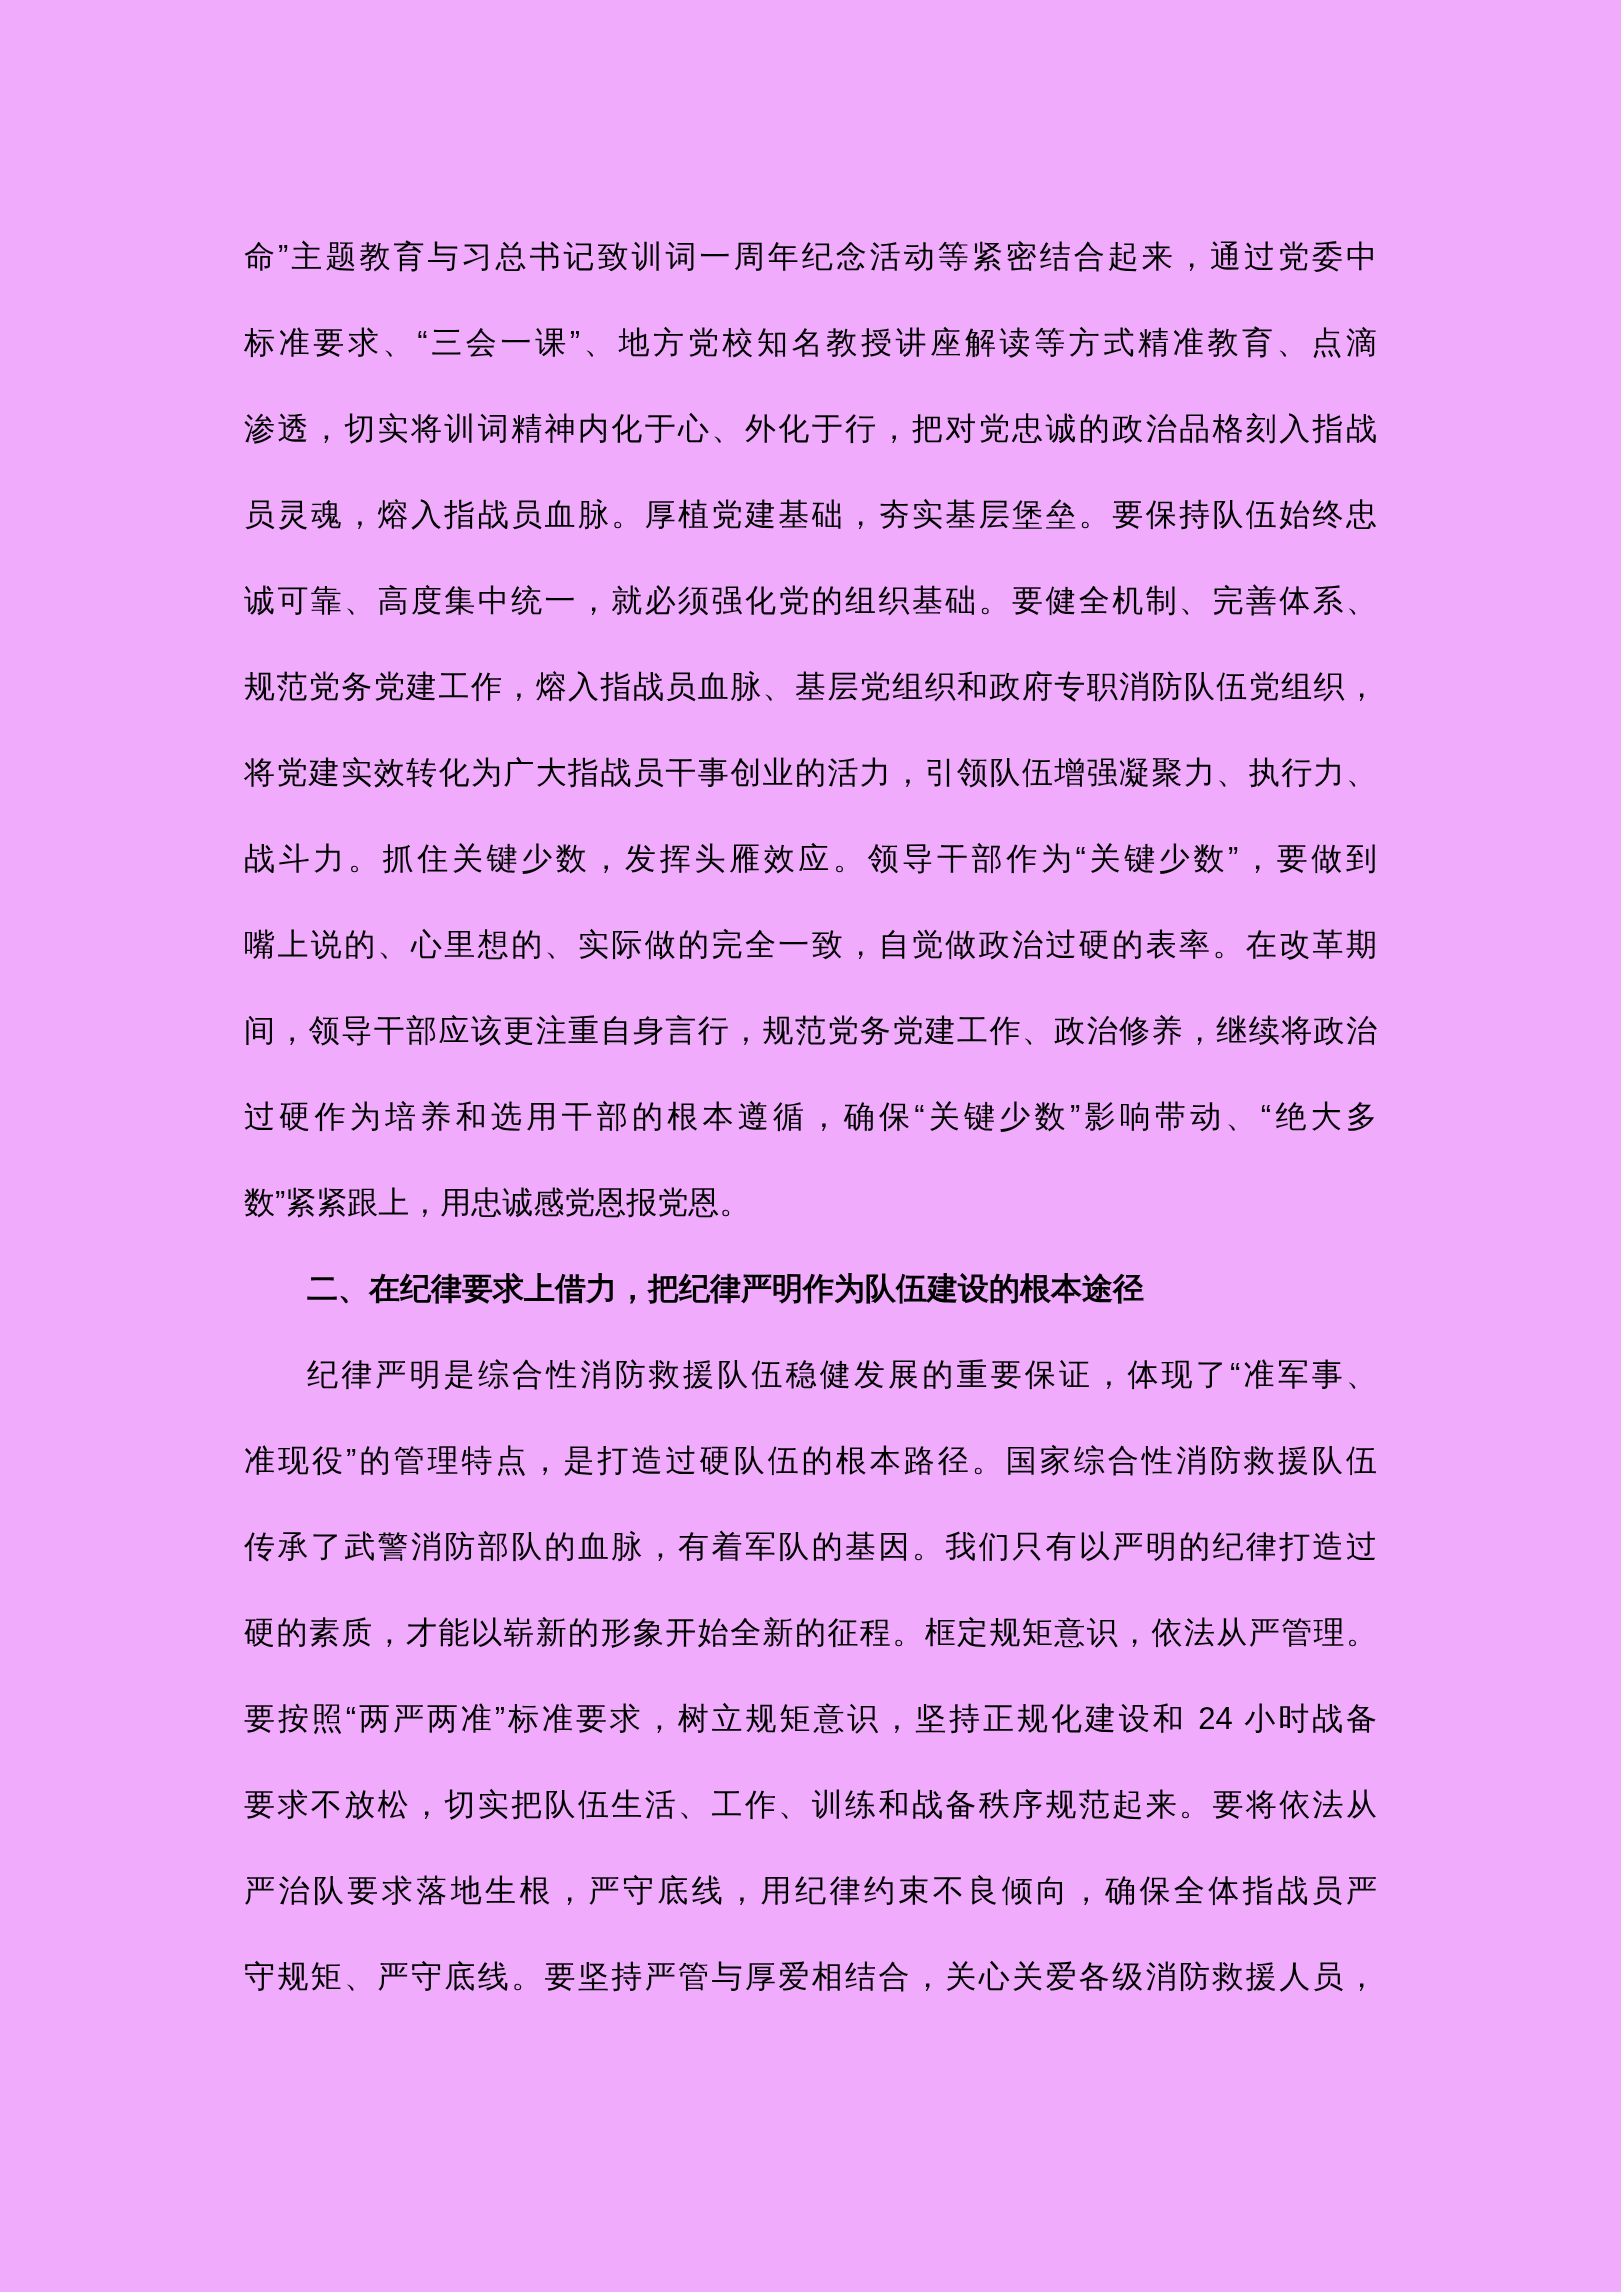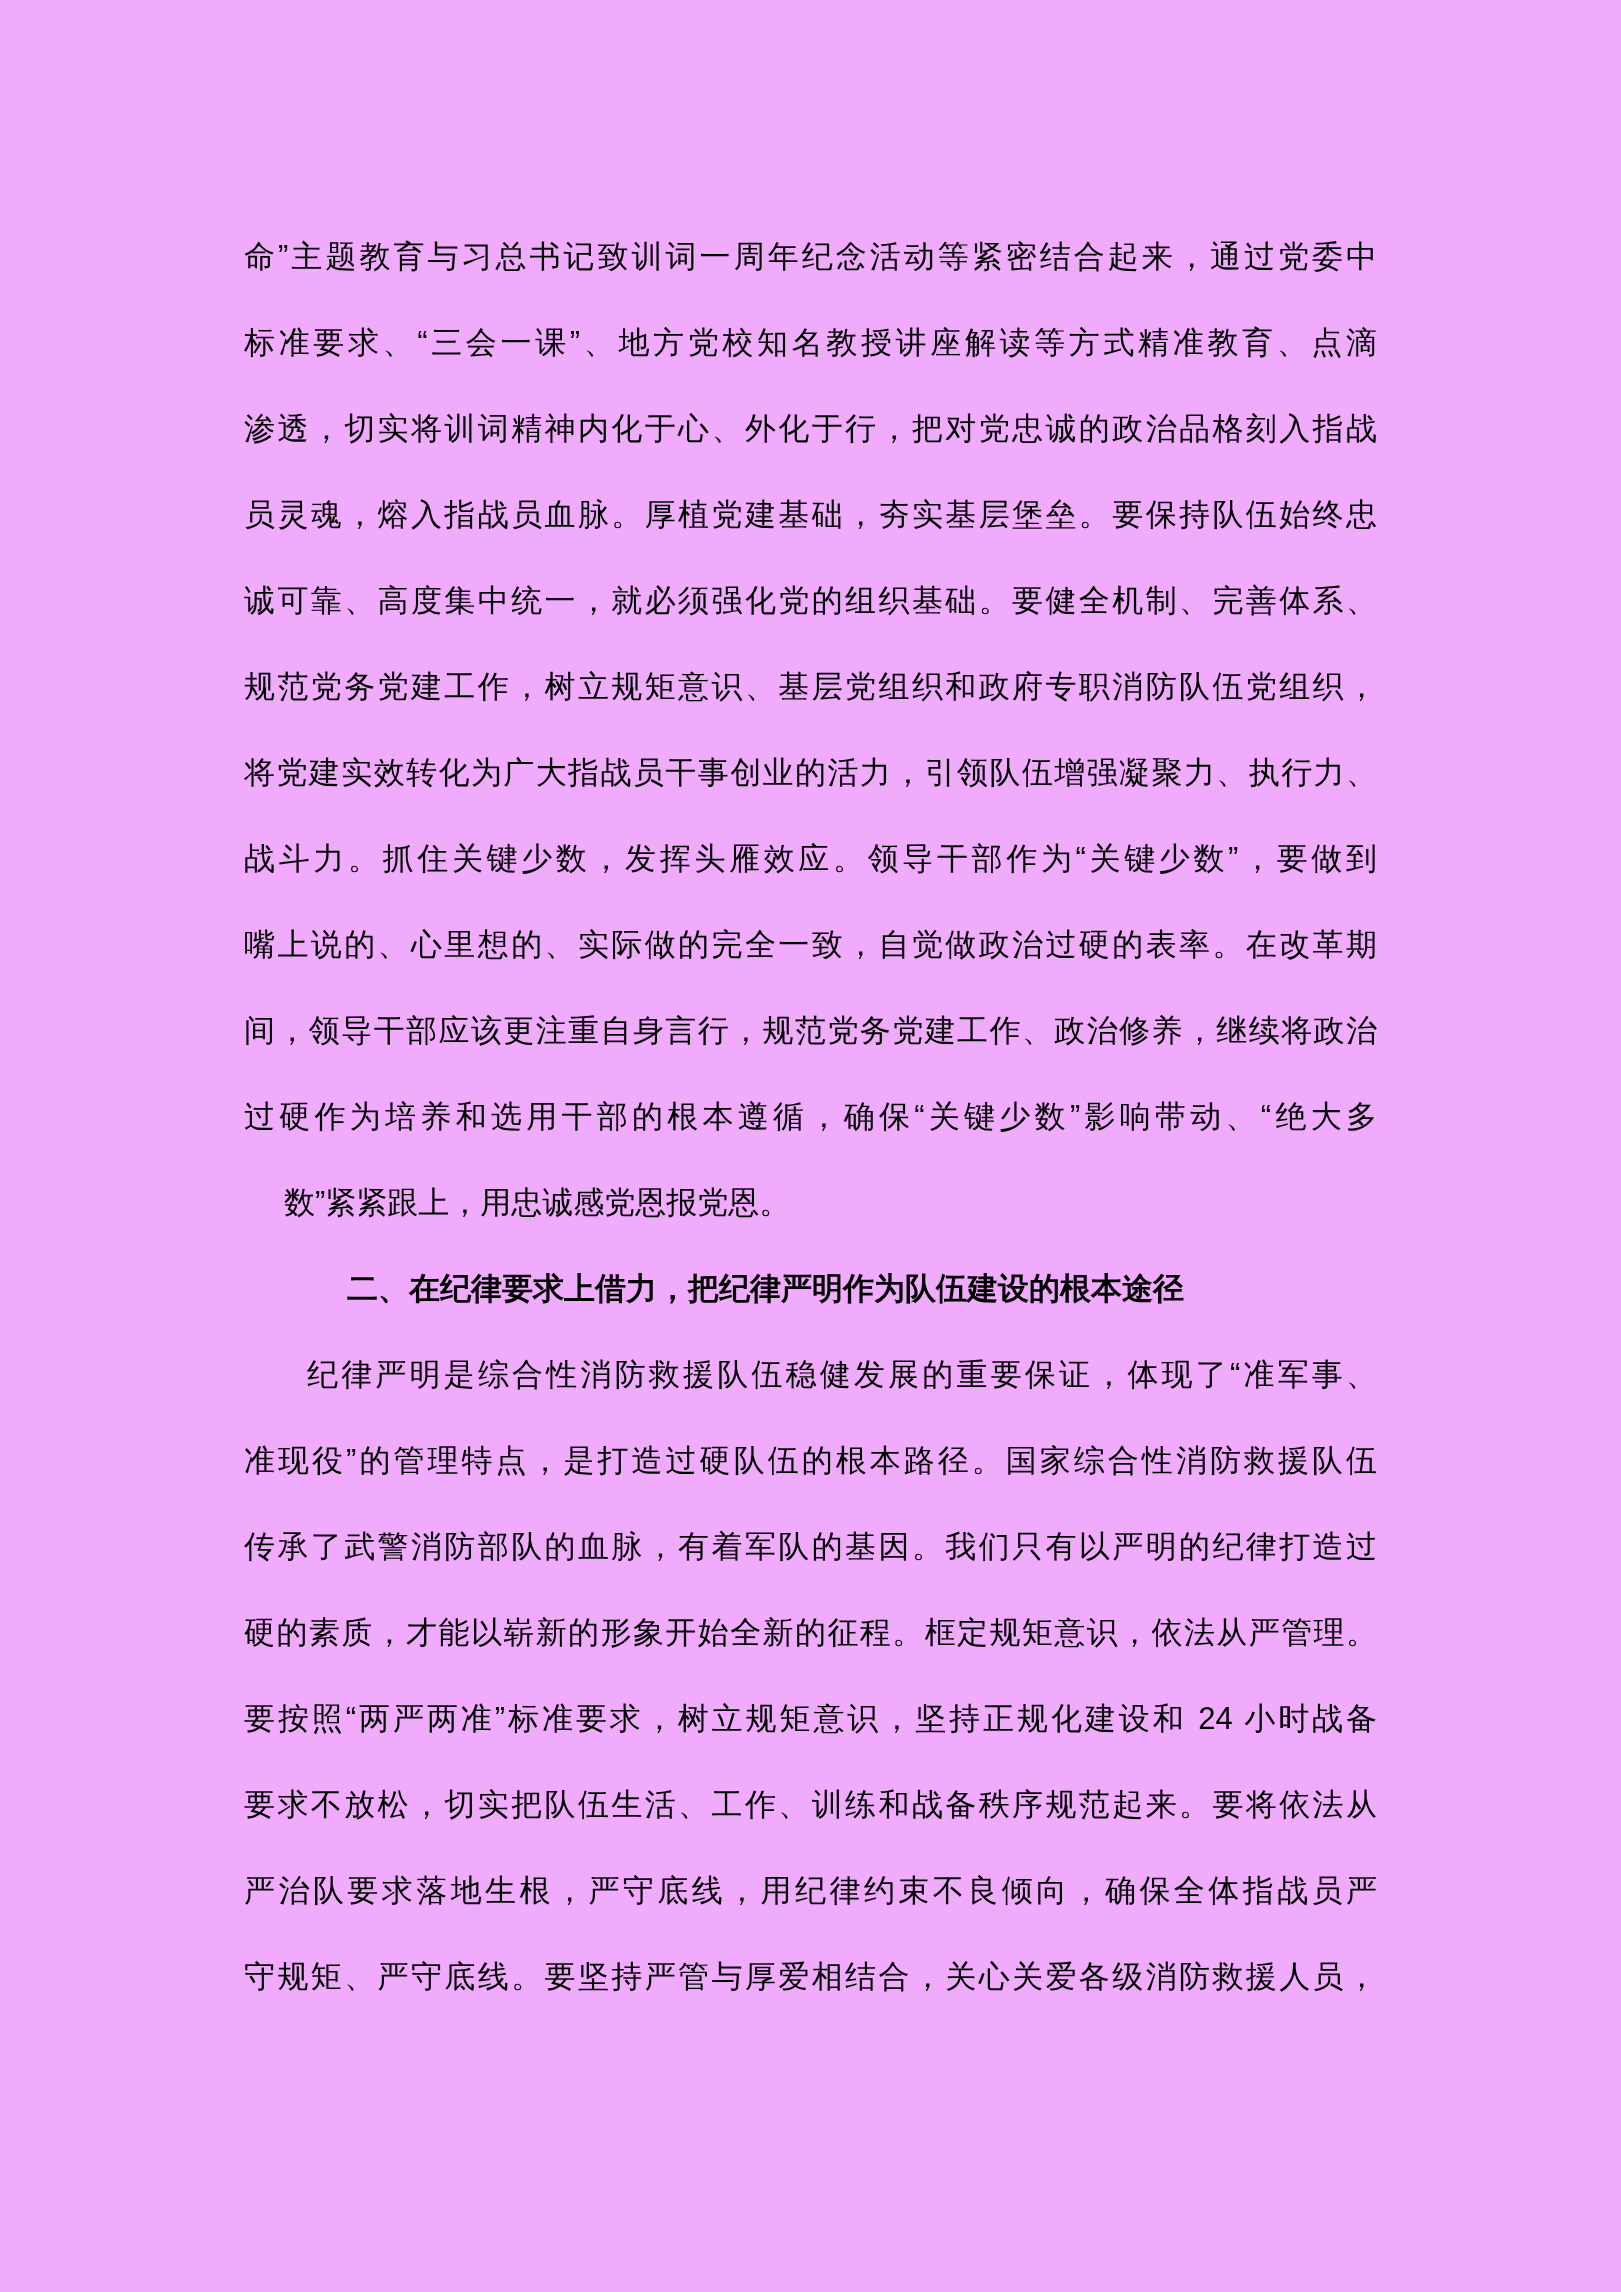"规范党务党建工作，树立规矩意识、基层党组织和政府专职消防队伍党组织，" div.line { text: 树立规矩意识 -> 熔入指战员血脉 }
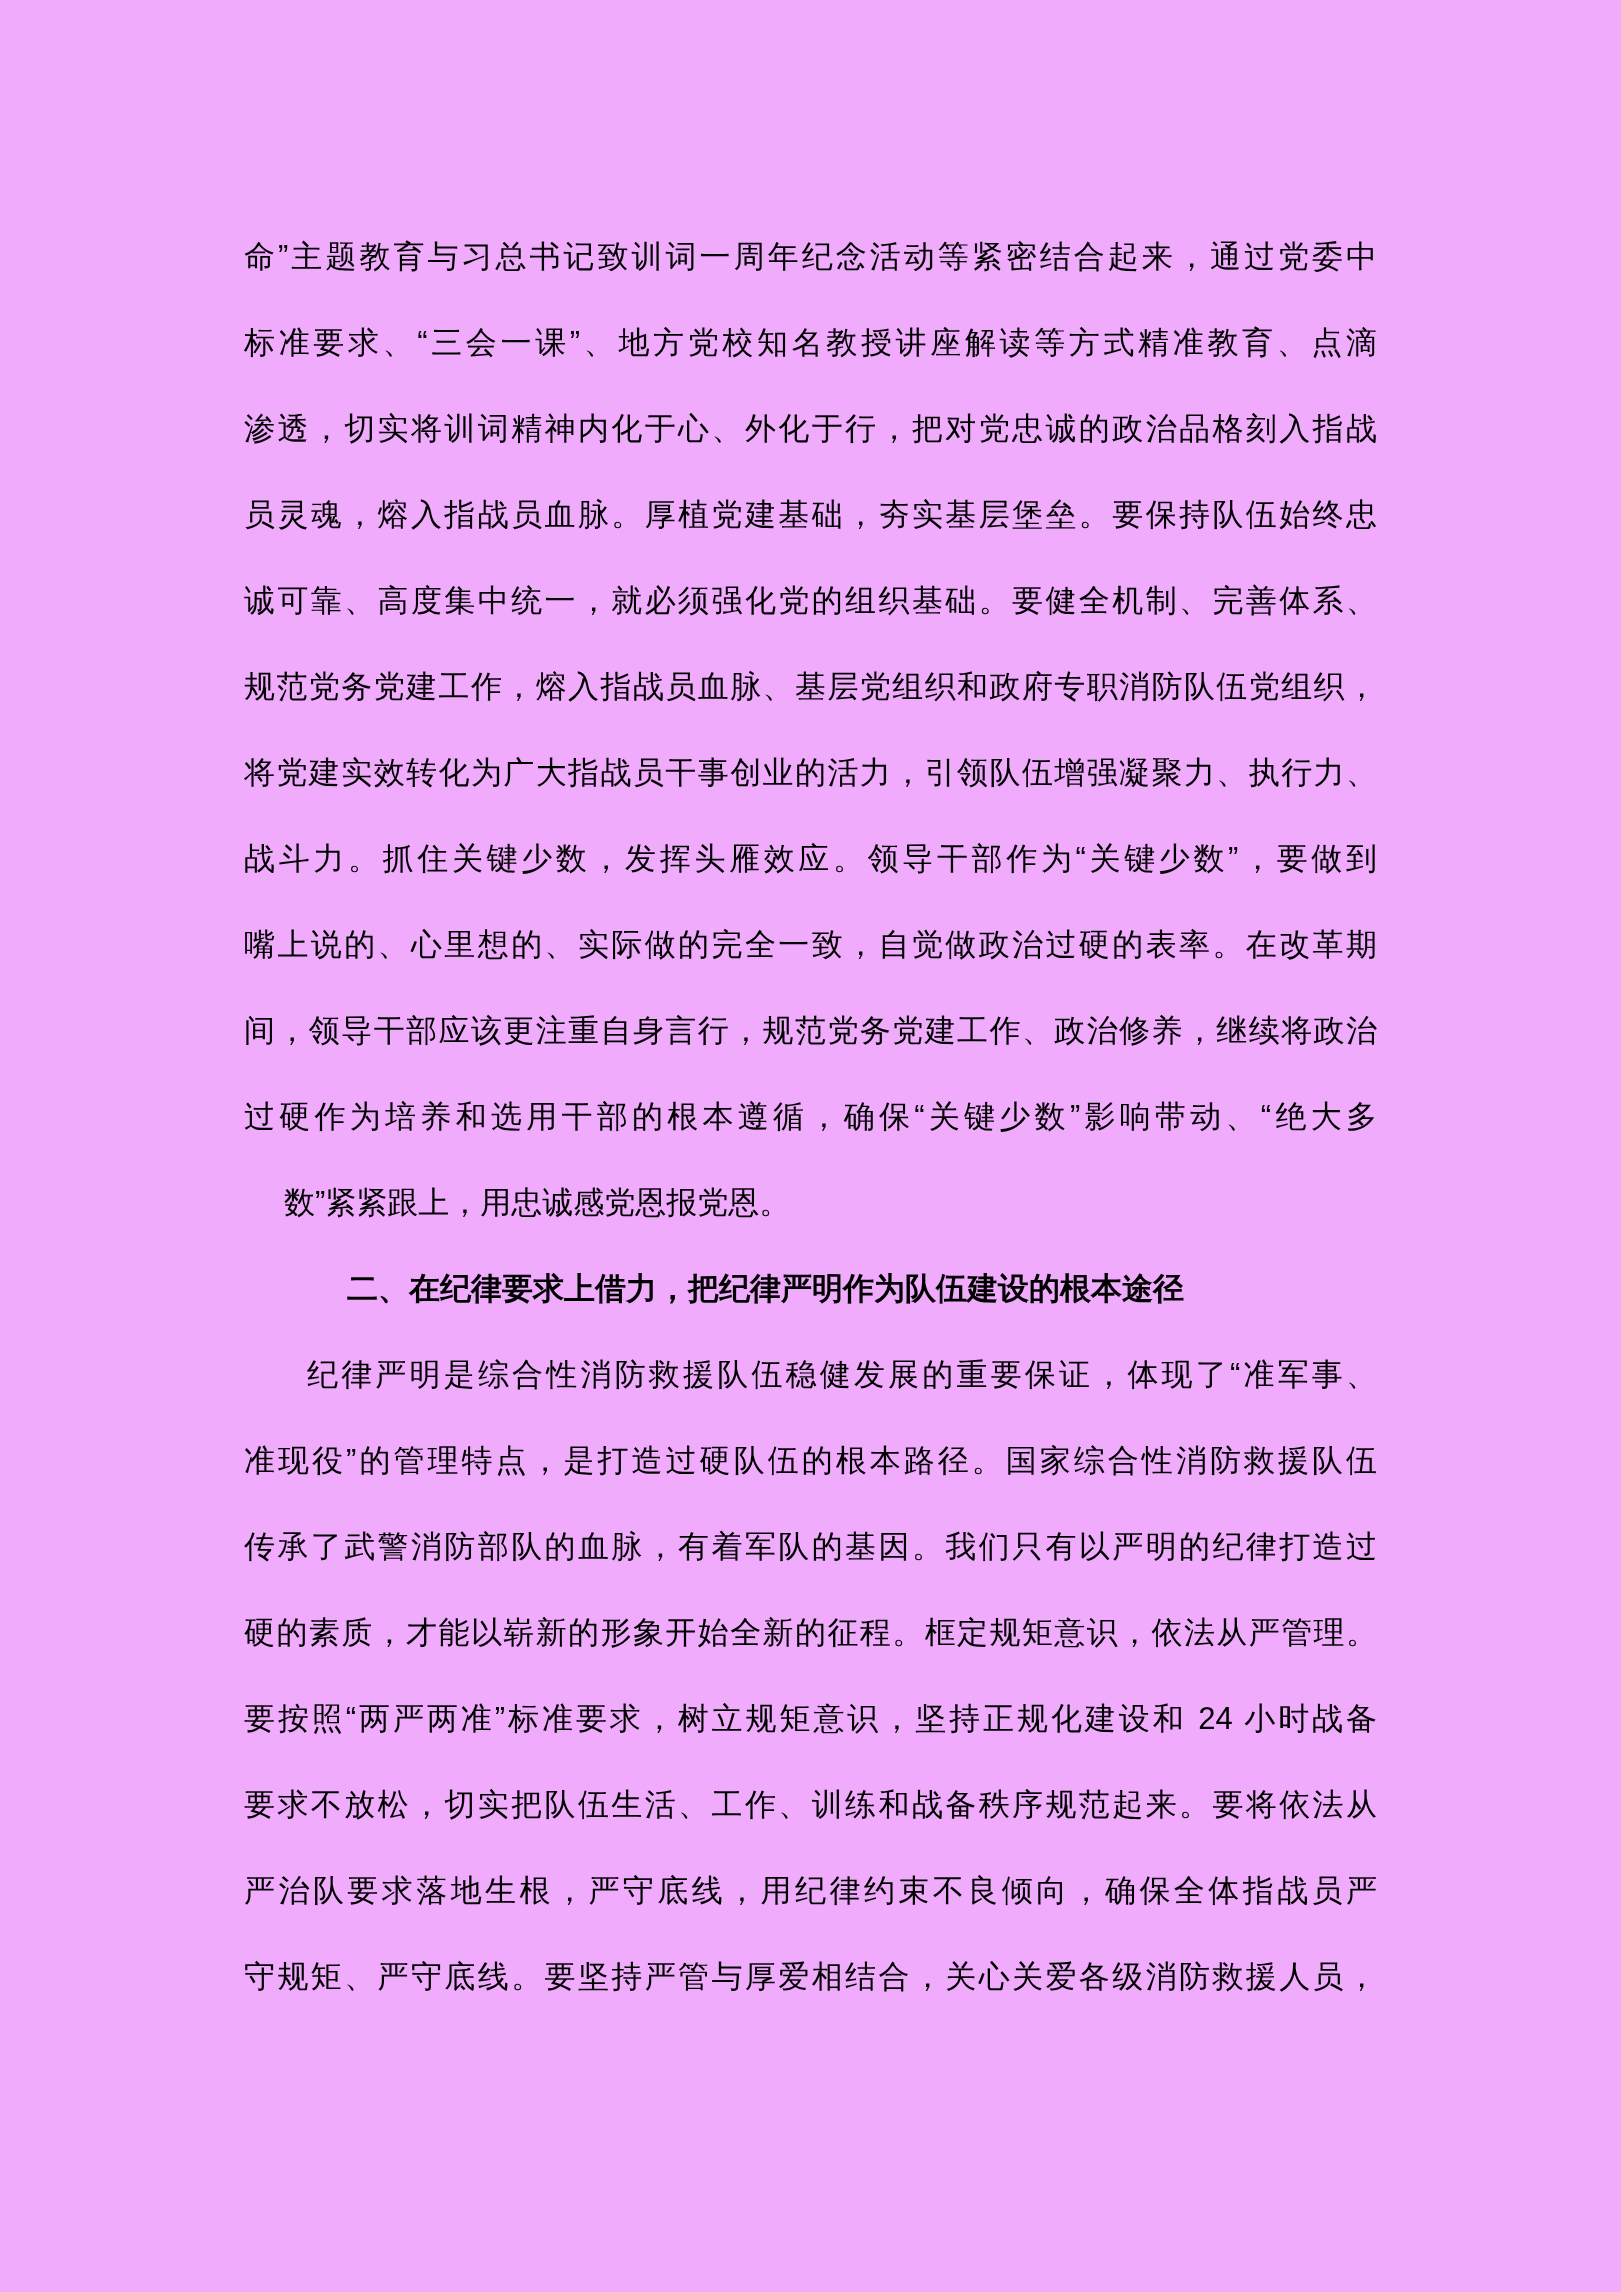"数”紧紧跟上，用忠诚感党恩报党恩。" .line.no-fill { margin-left: 40px -> none }
